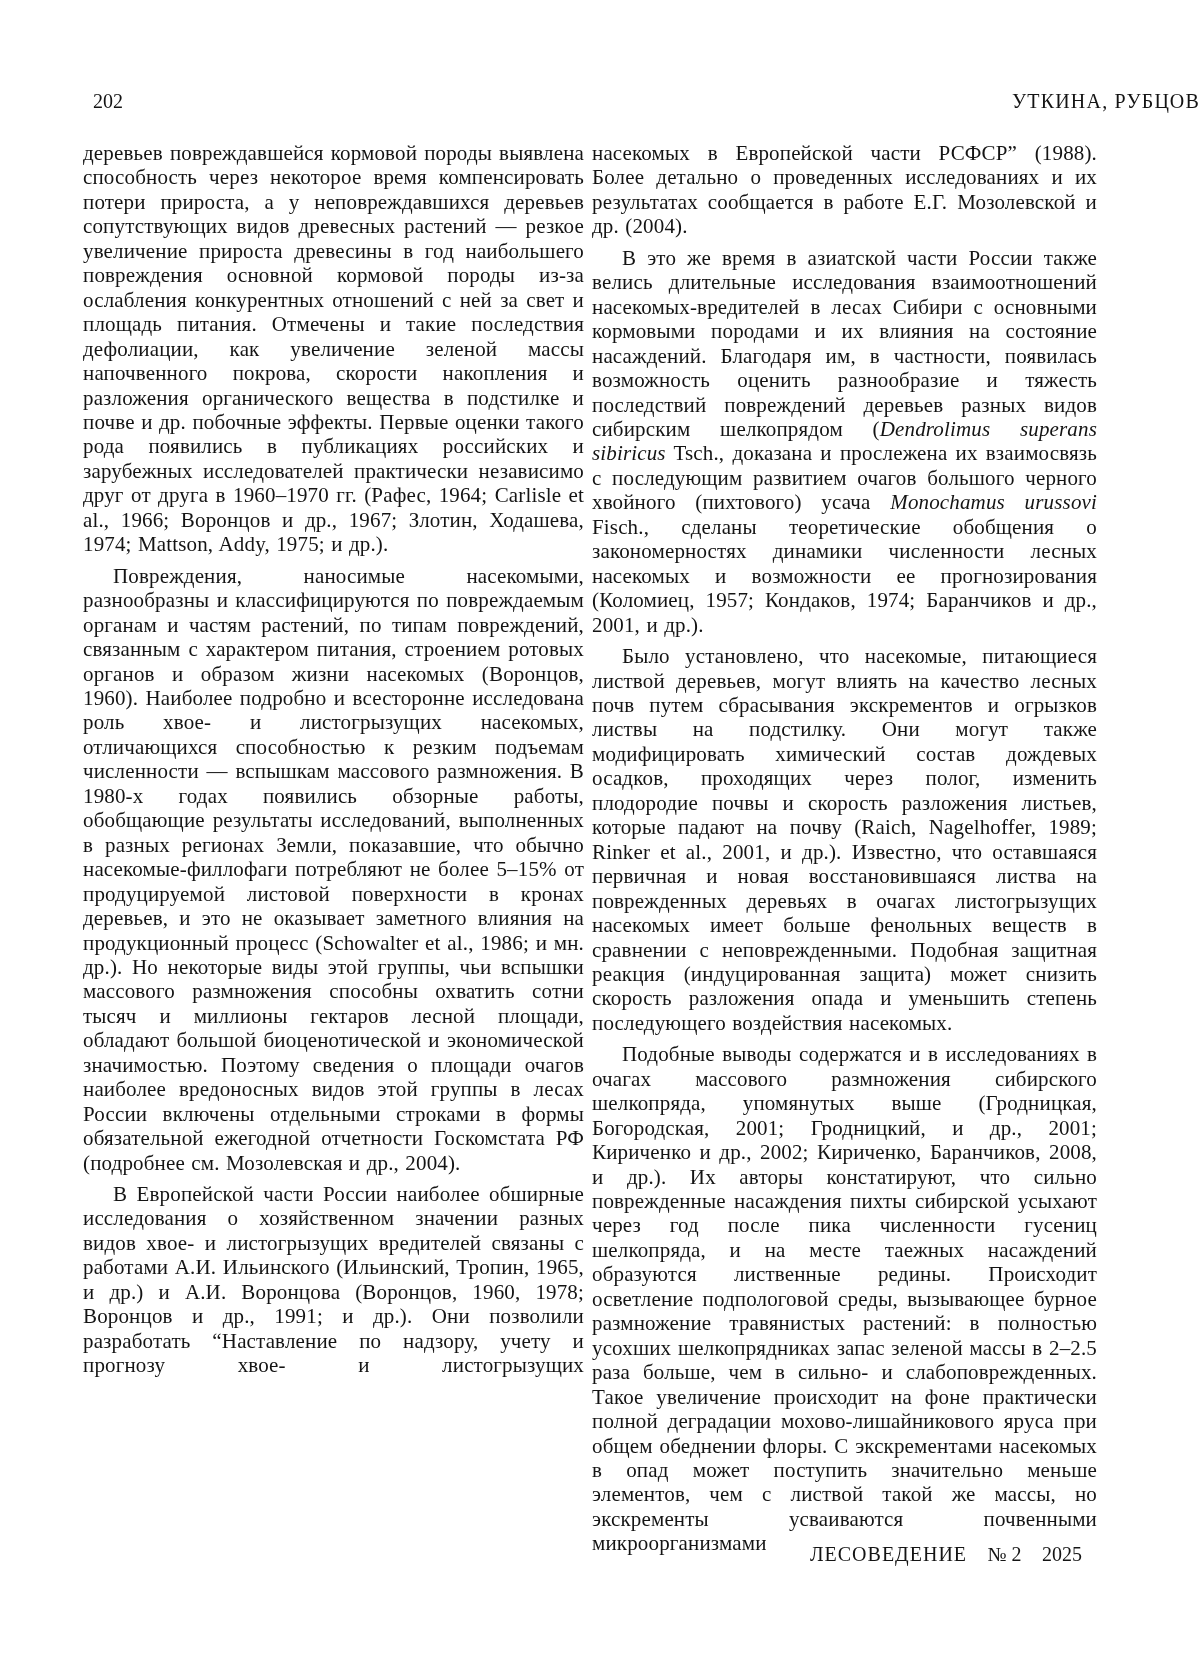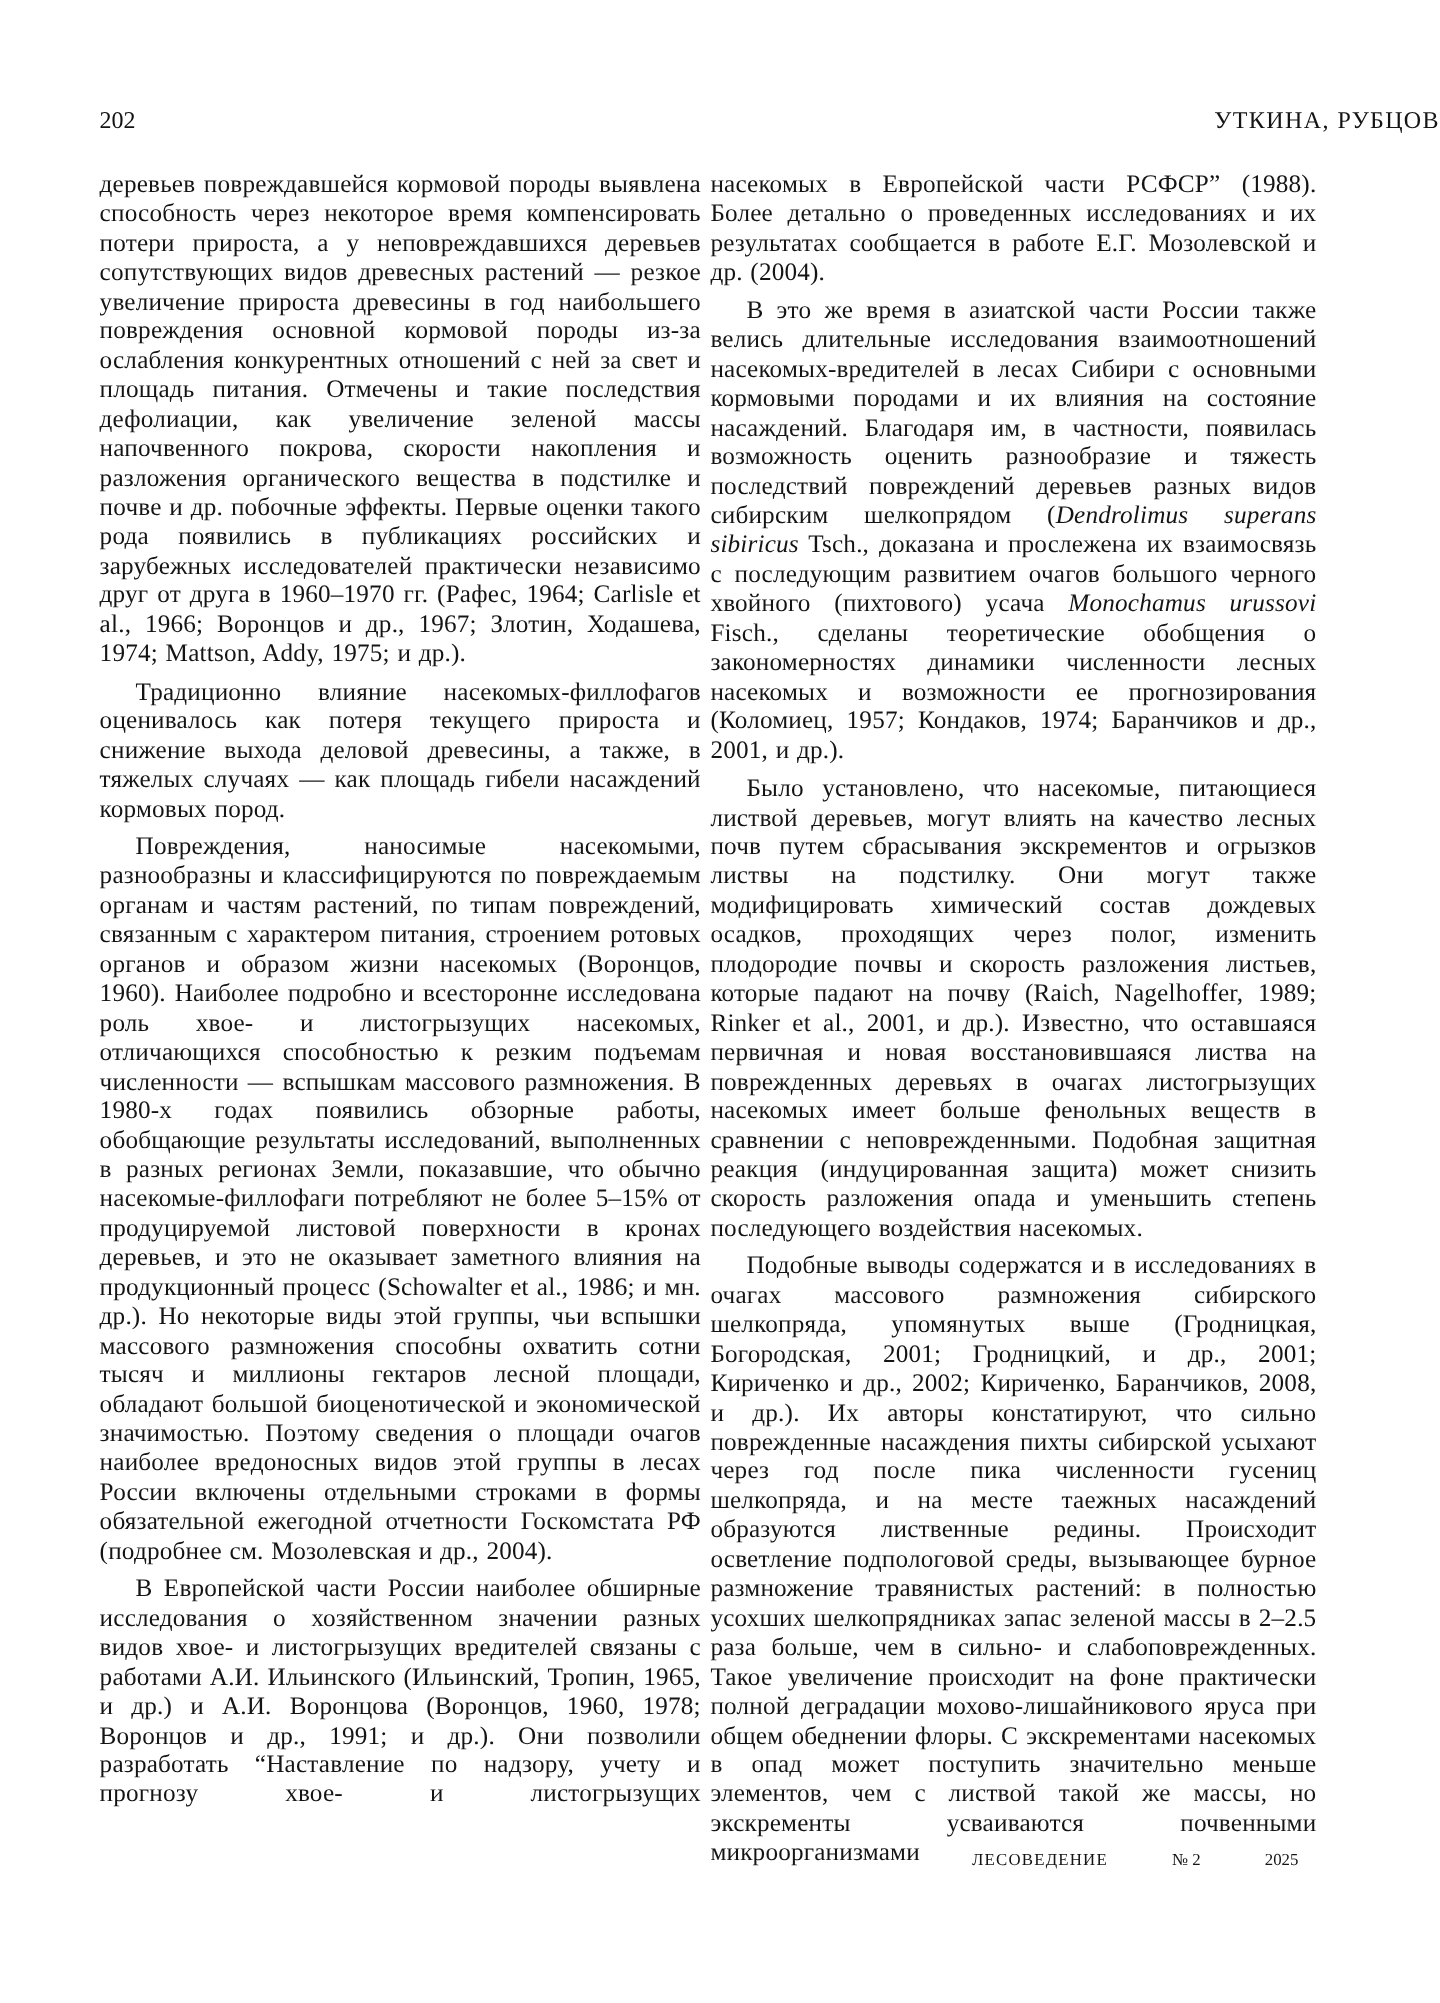"202" .page-header { left: 0 -> 10px }
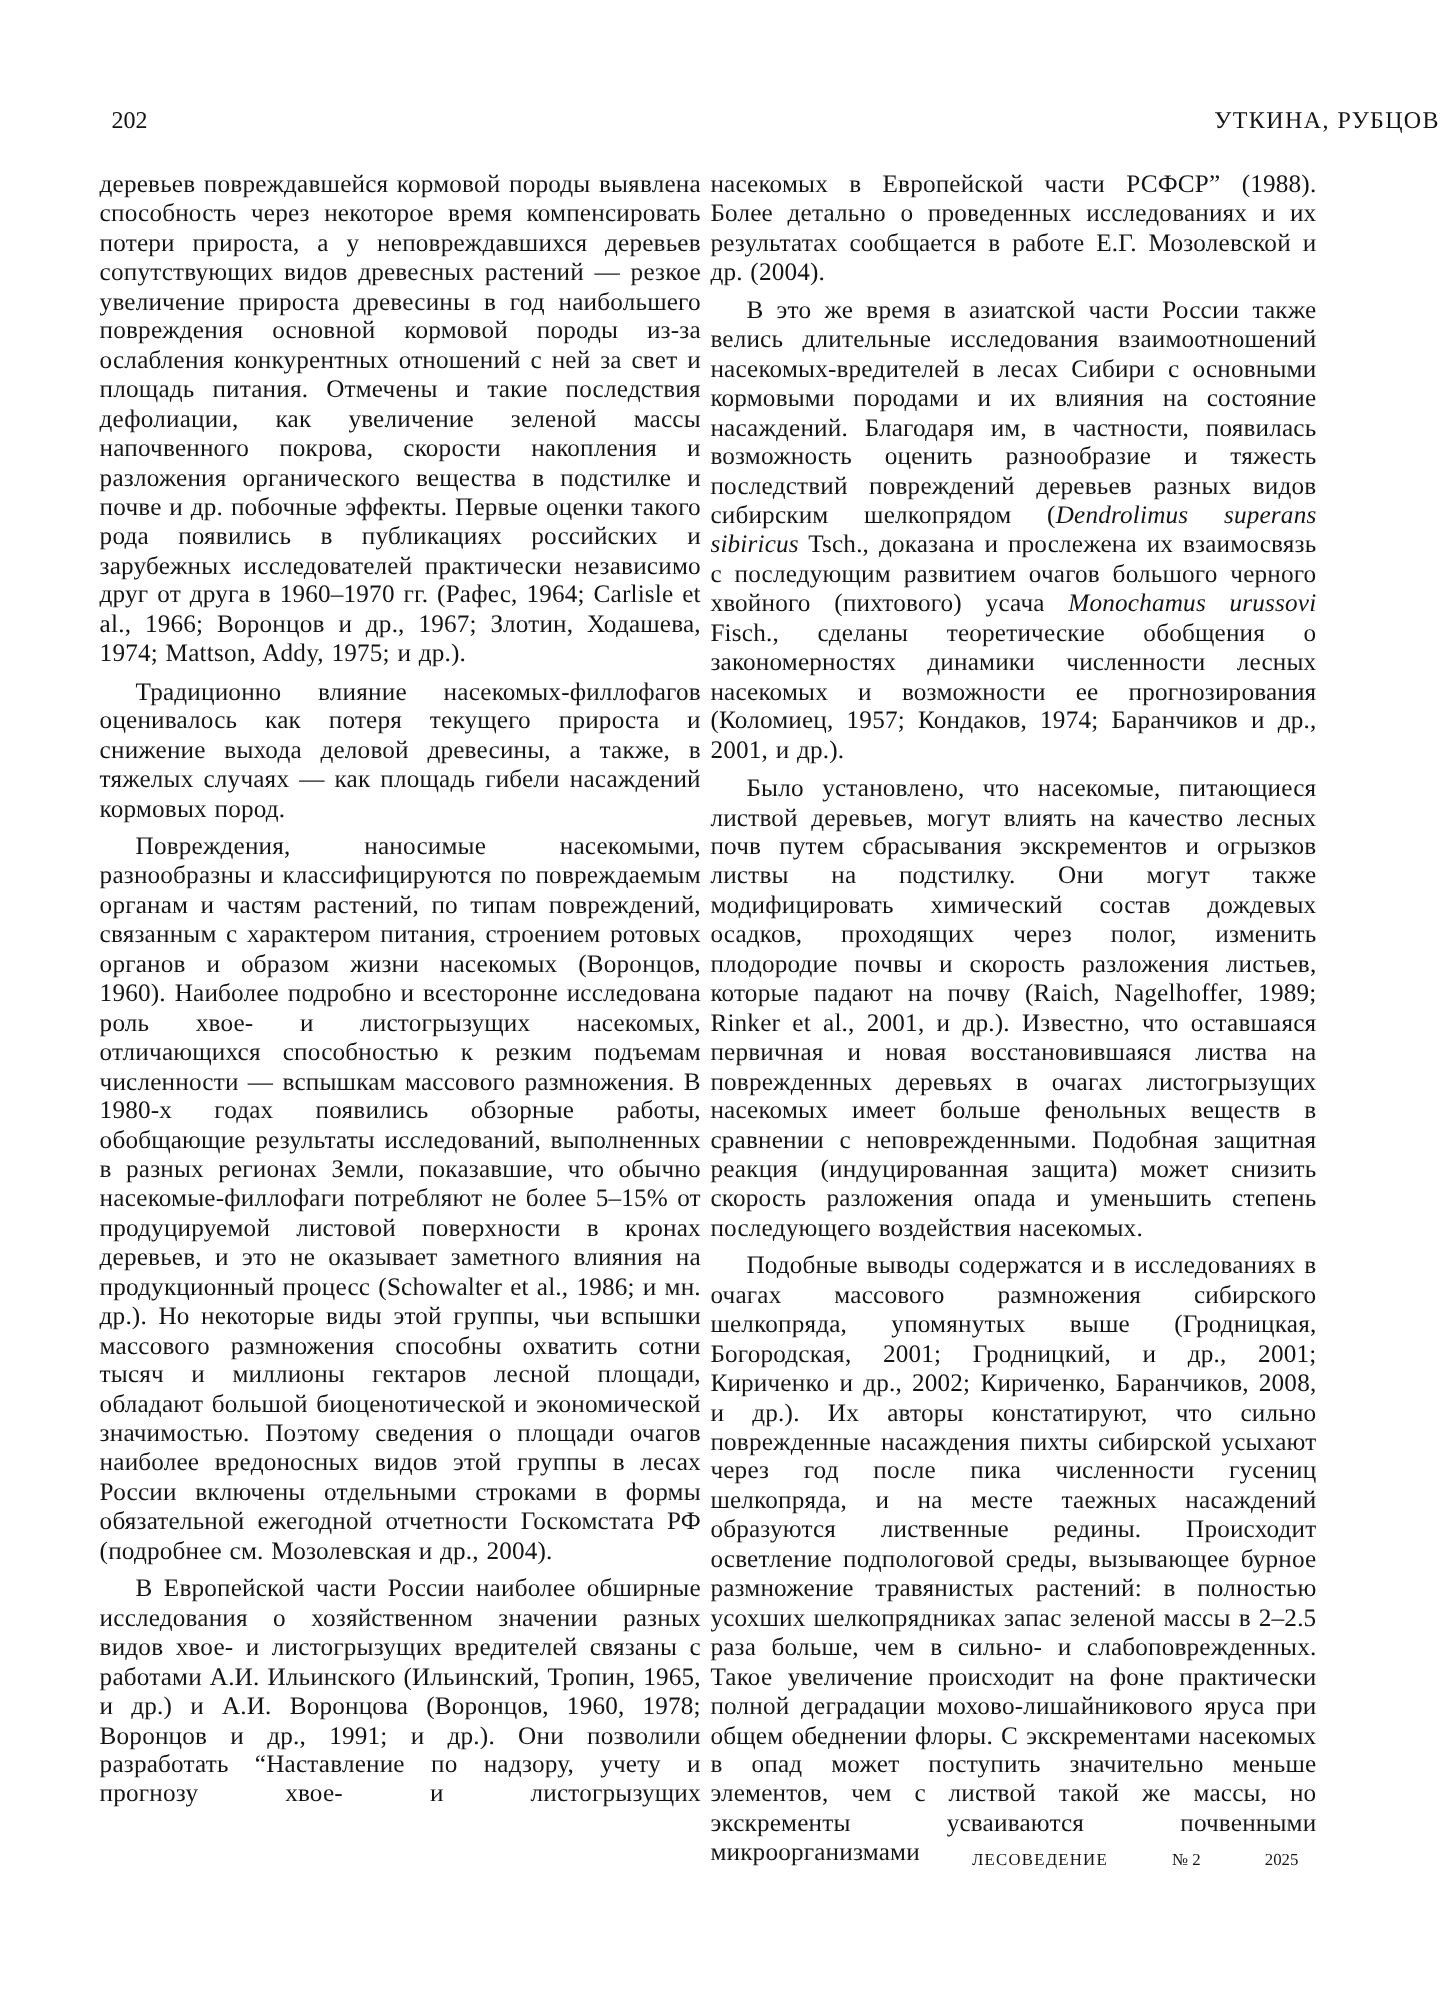"Традиционно влияние насекомых-филлофагов" p.indent { html: <p><span>Традиционно влияние насекомых-филлофагов оценивалось как потеря текущего прироста и снижение выхода деловой древесины, а также, в тяжелых случаях — как площадь гибели насаждений кормовых пород.</span></p> -> none }
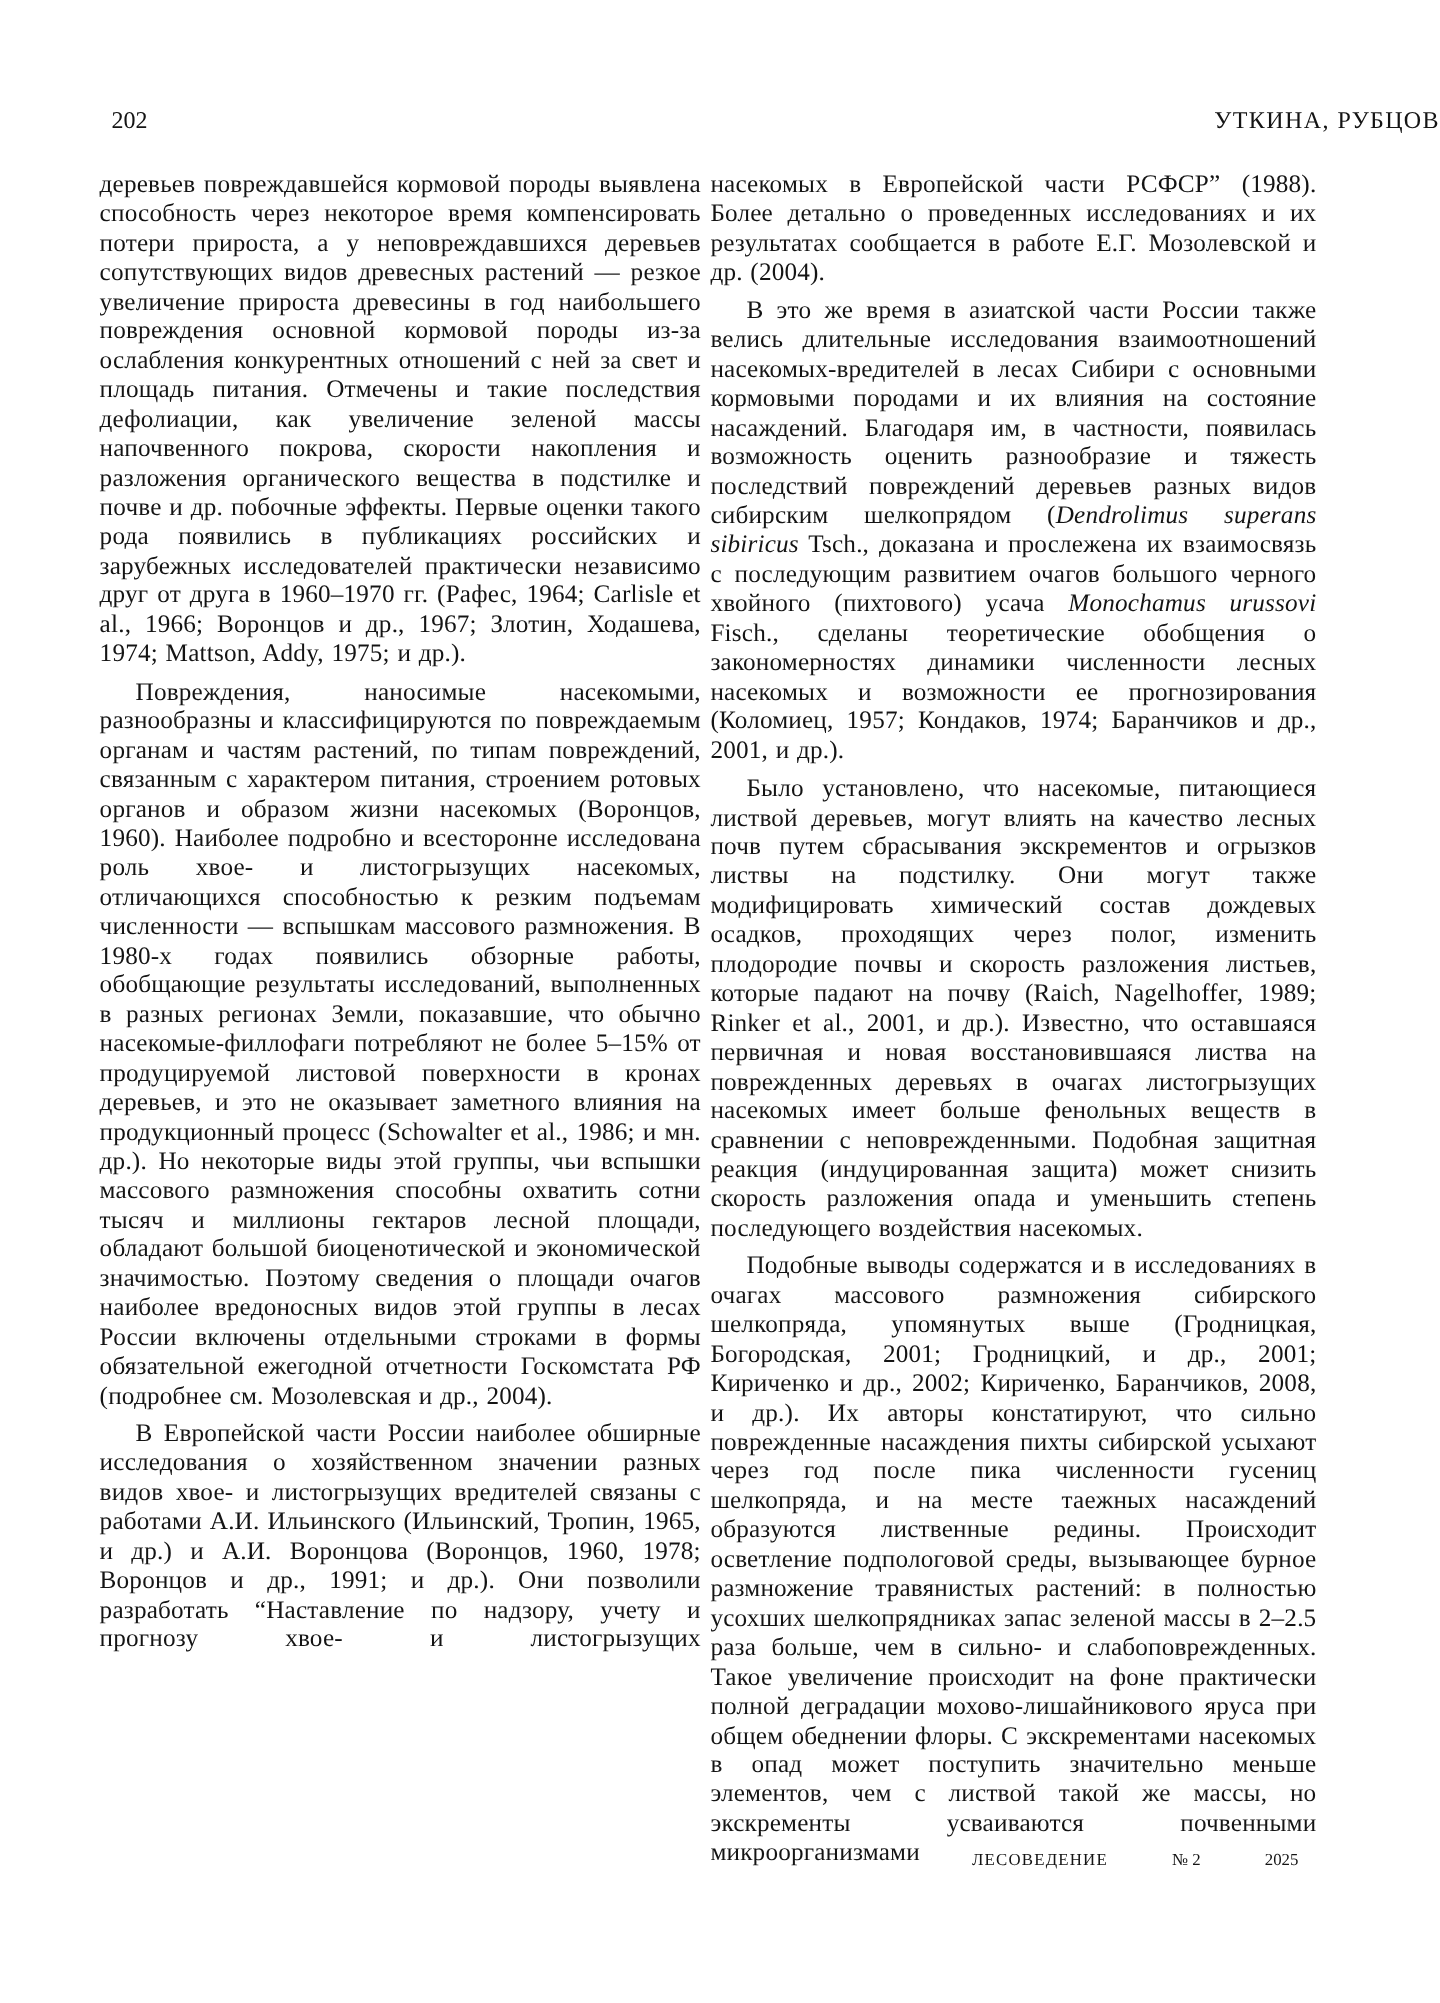"ЛЕСОВЕДЕНИЕ" .page-footer { font-size: 14px -> 20px }
